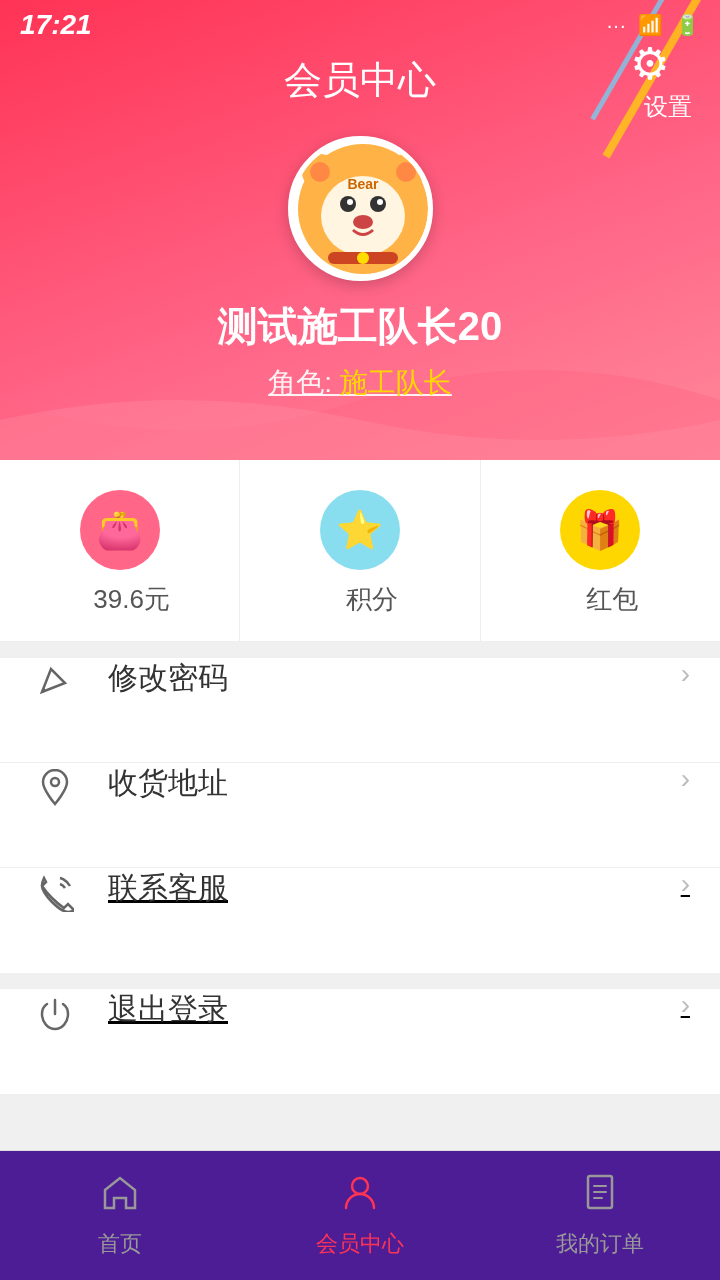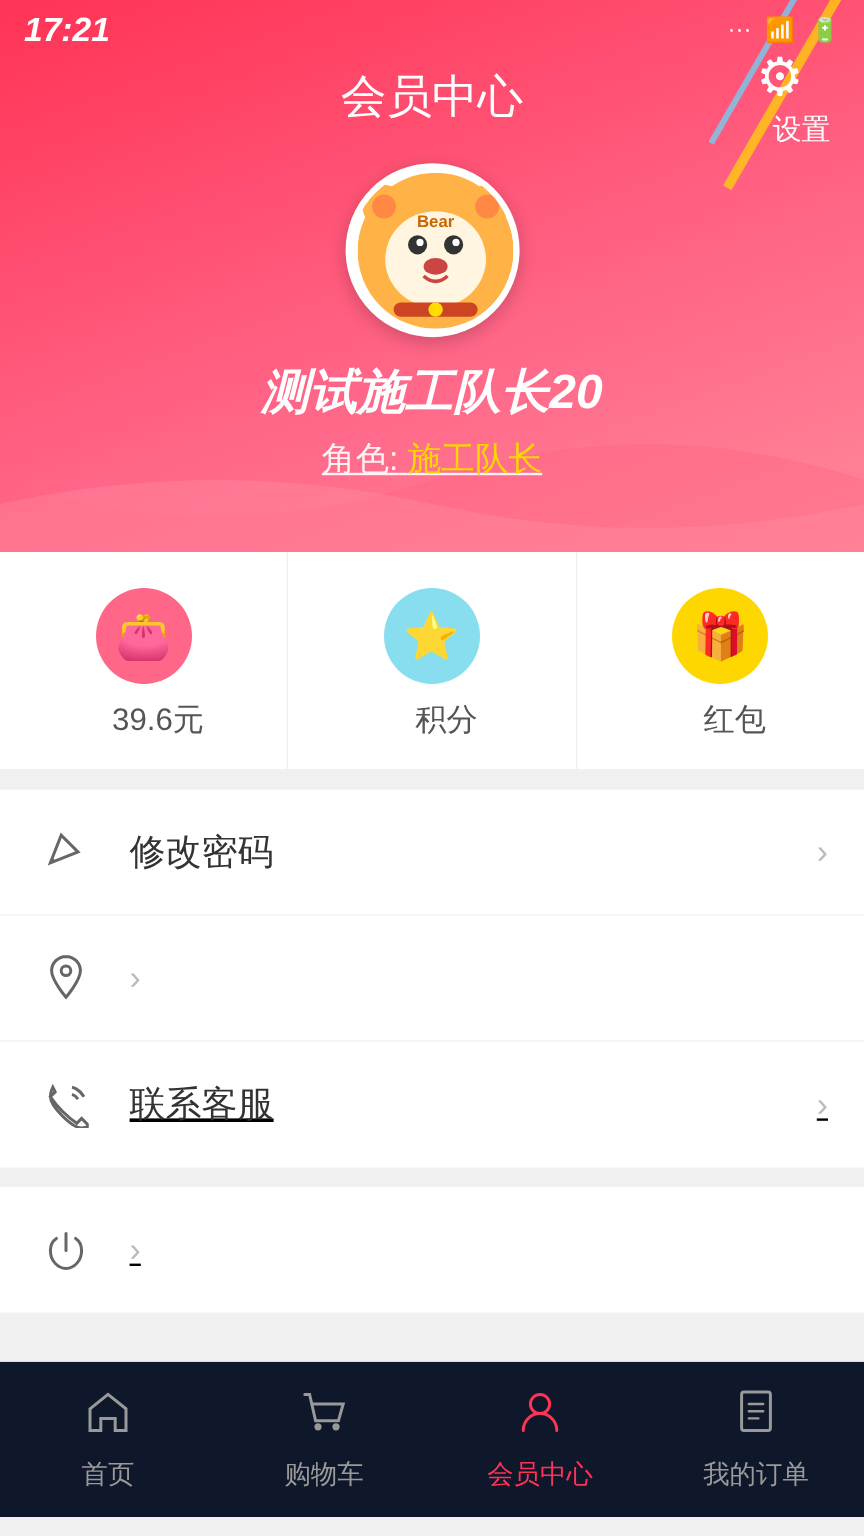"测试施工队长20" .username { font-style: italic -> none }
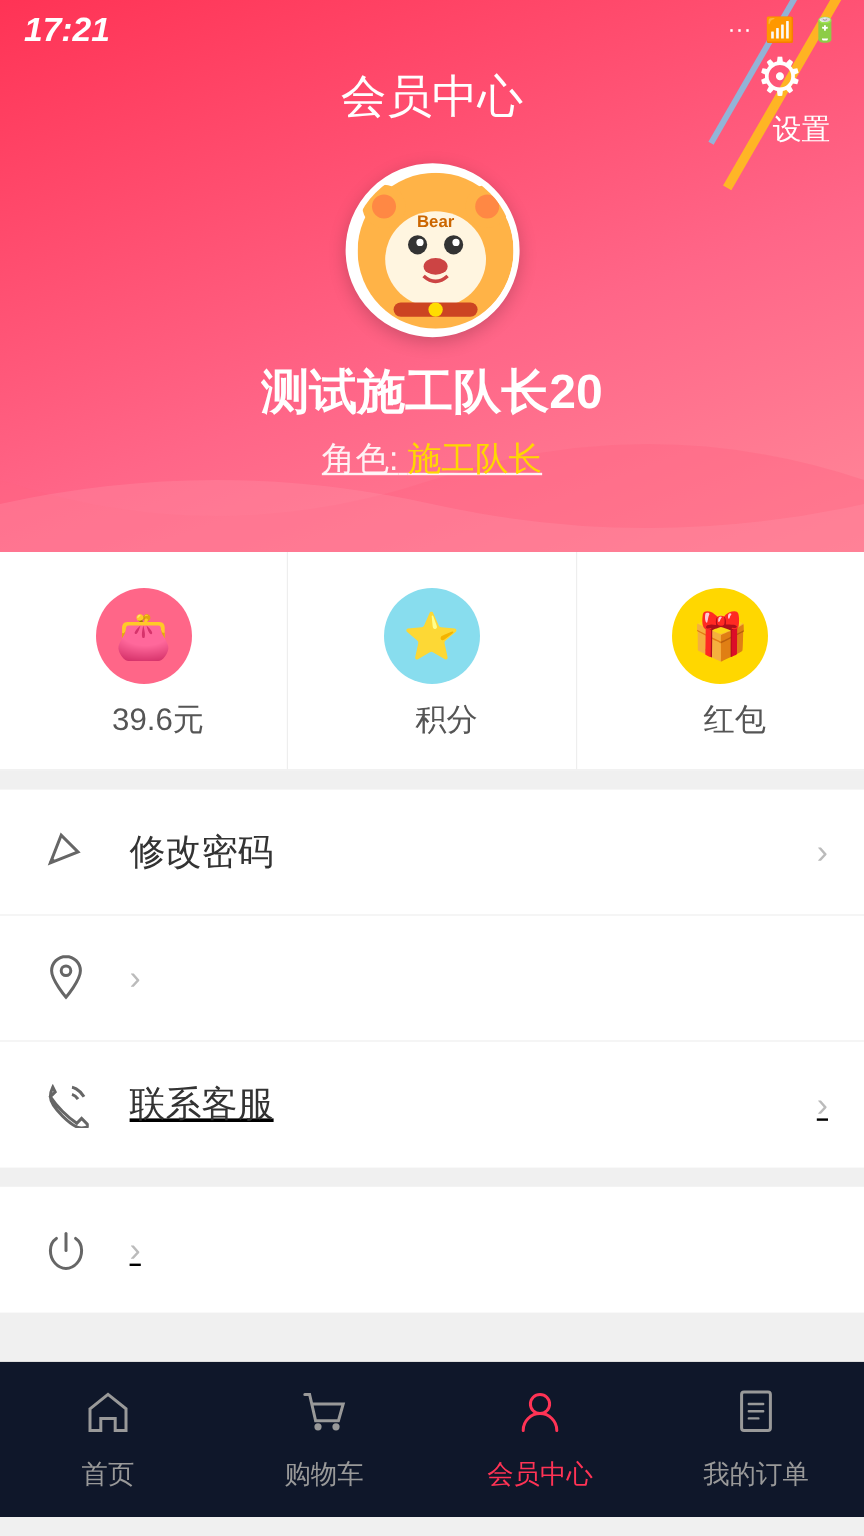"修改密码" .menu-item { align-items: center -> flex-start }
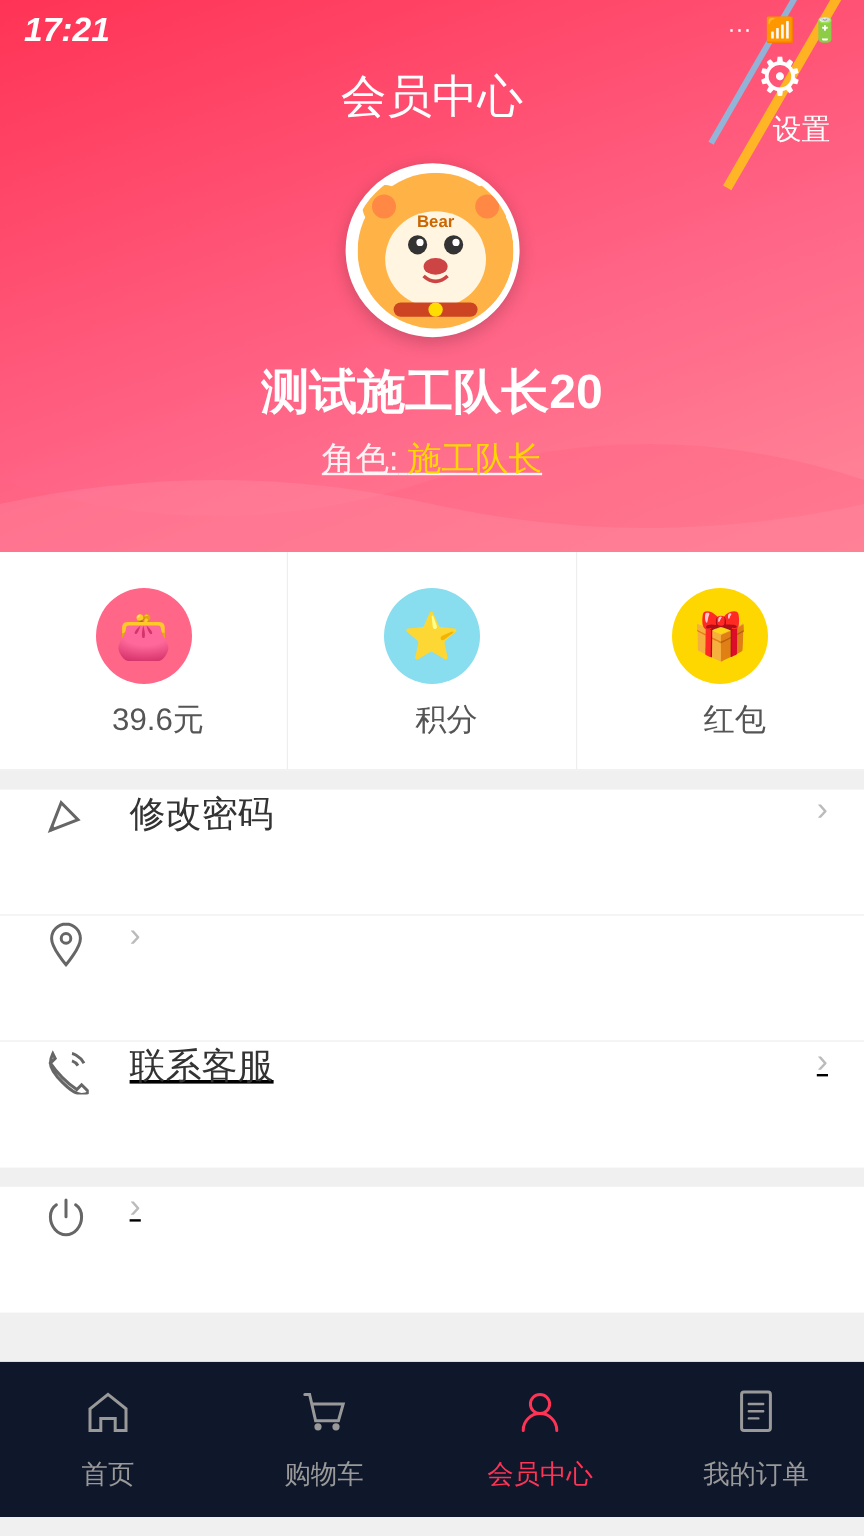"收货地址" span.menu-text { html: none -> <span>收货地址</span> }
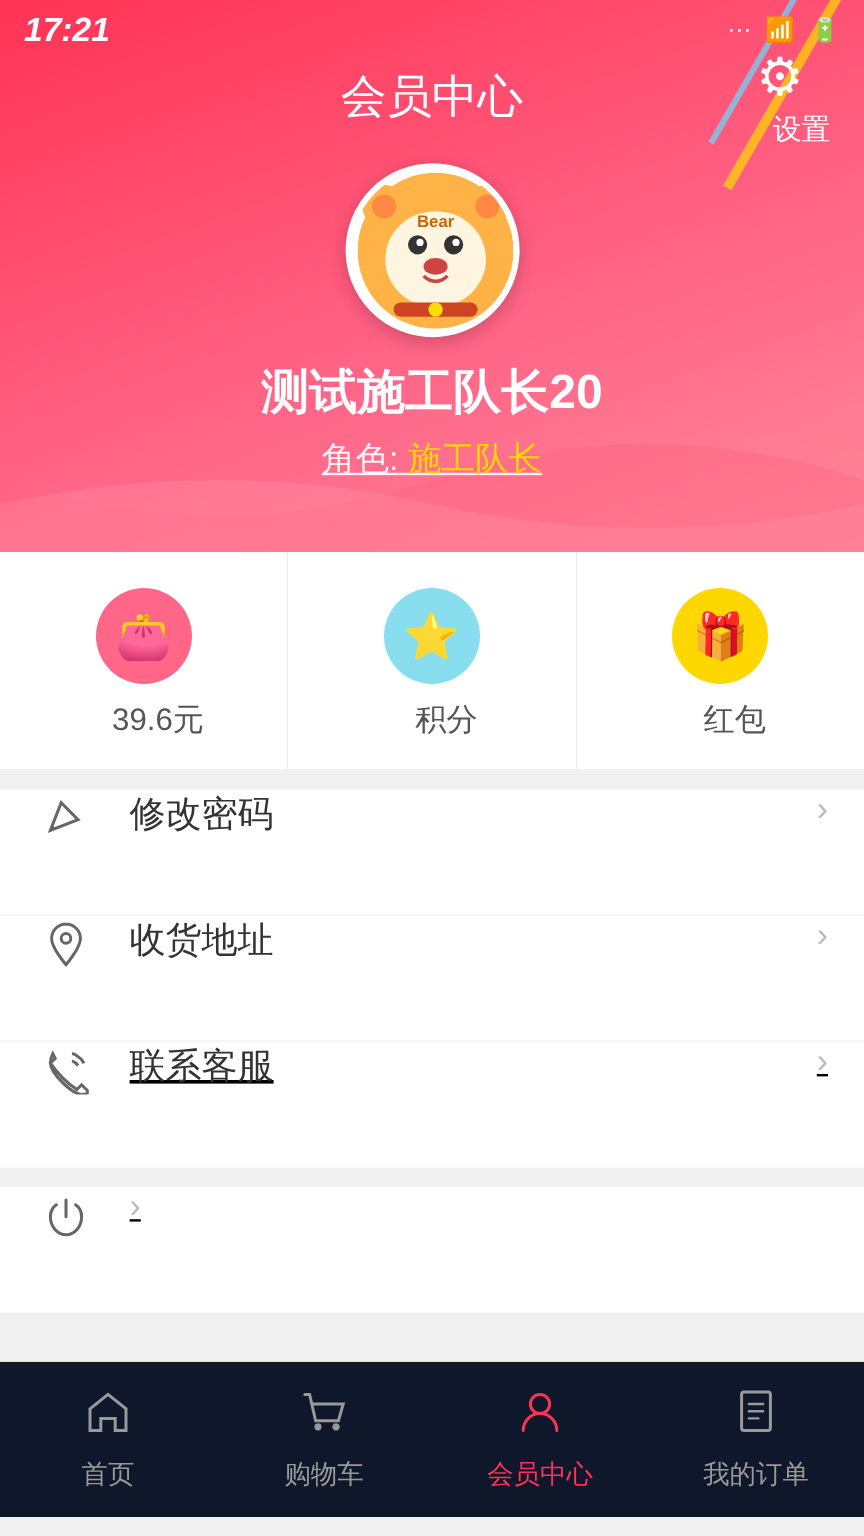"退出登录" span.menu-text { html: none -> <span>退出登录</span> }
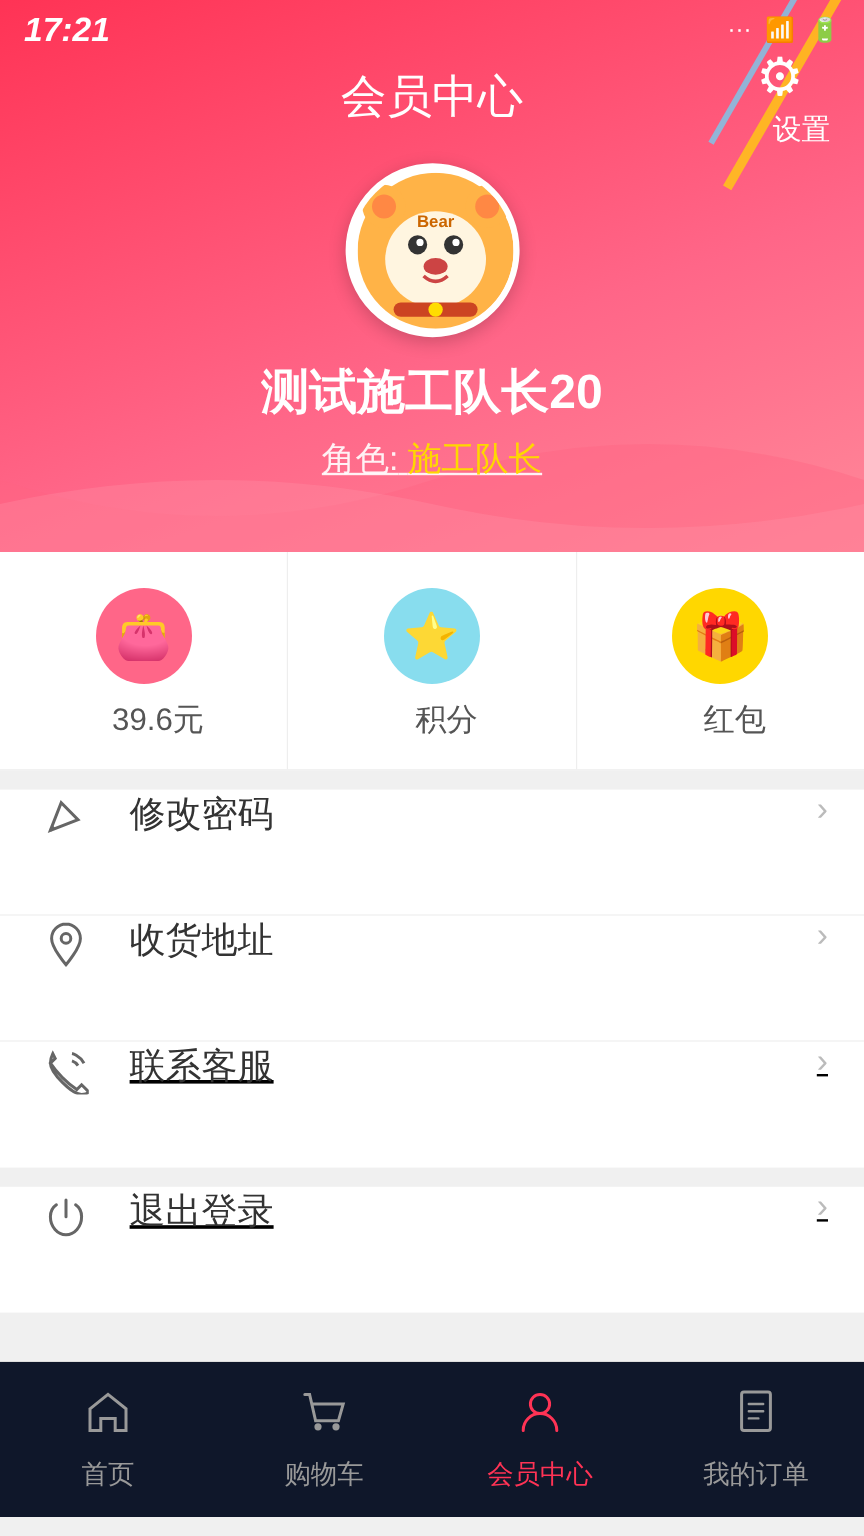"首页" .bottom-nav { background: #0f172a -> #4c1d95; bottom: 16px -> 0 }
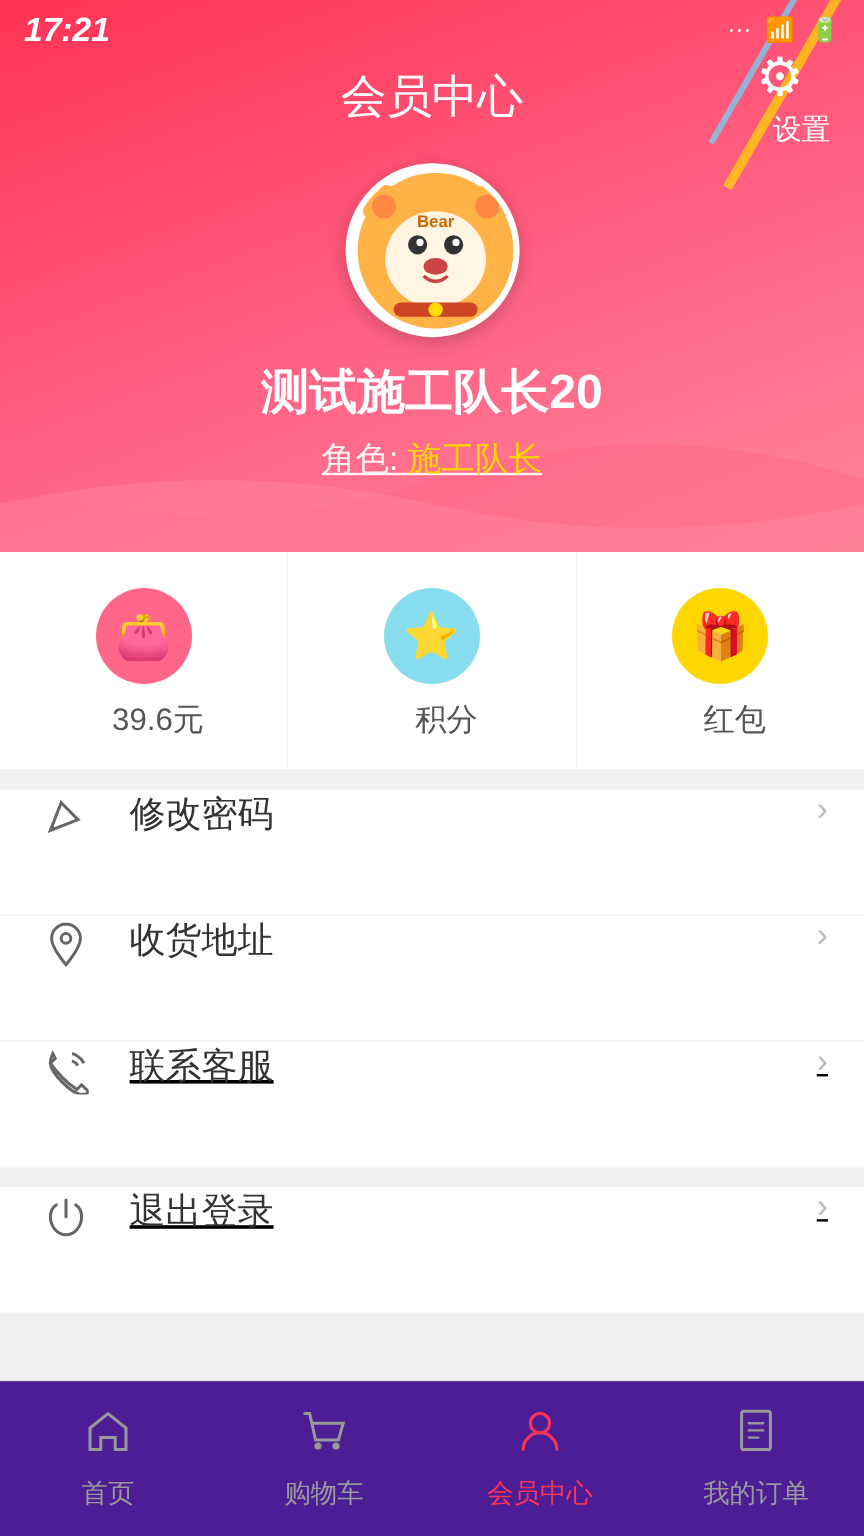"购物车" div.nav-item { html: <div> <span> <svg> <path></path> <circle></circle> <circle></circle> </svg> </span> <span>购物车</span> </div> -> none }
